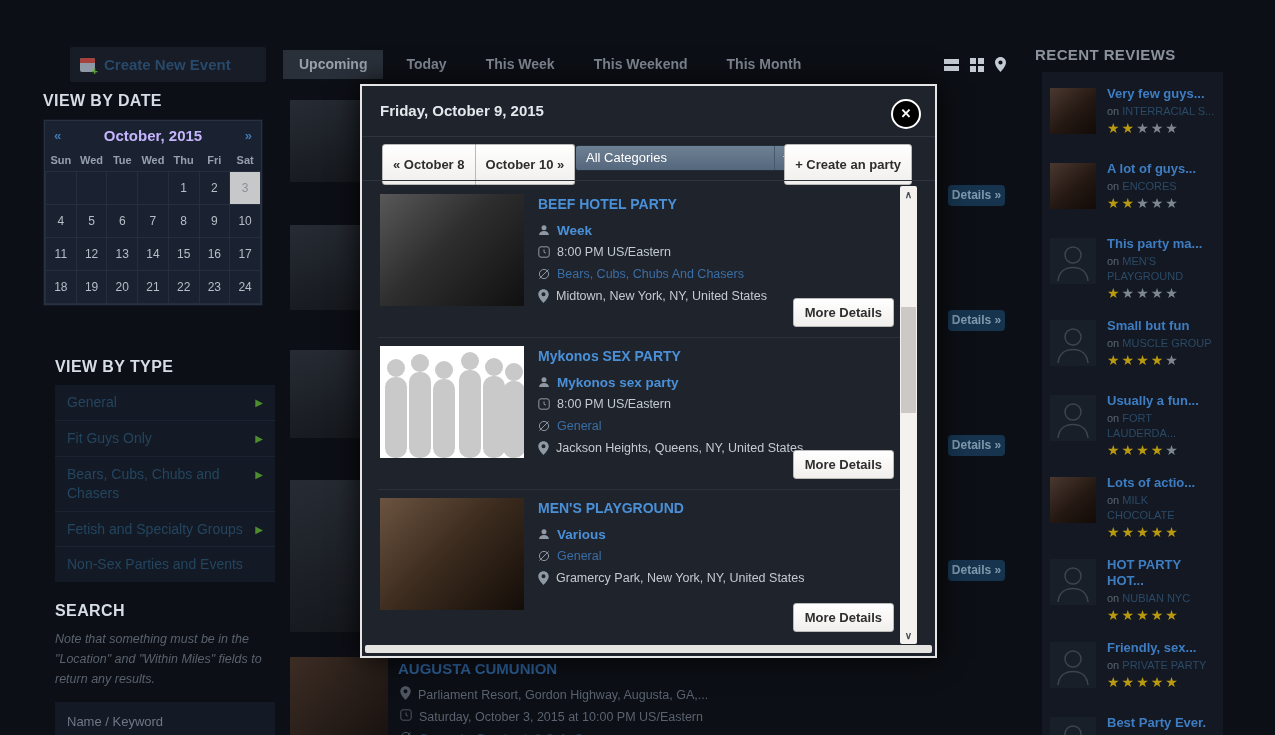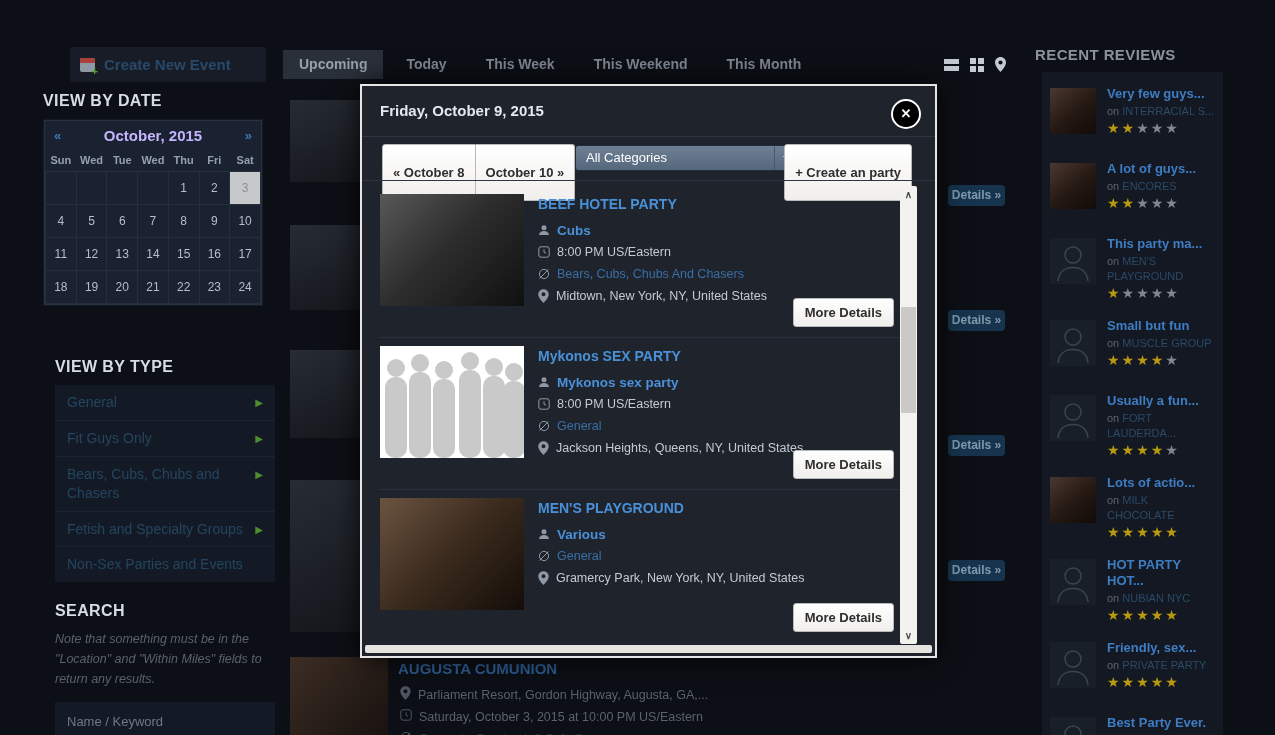"« October 8" .btn-white { padding: 20px 10px -> 12px 10px }
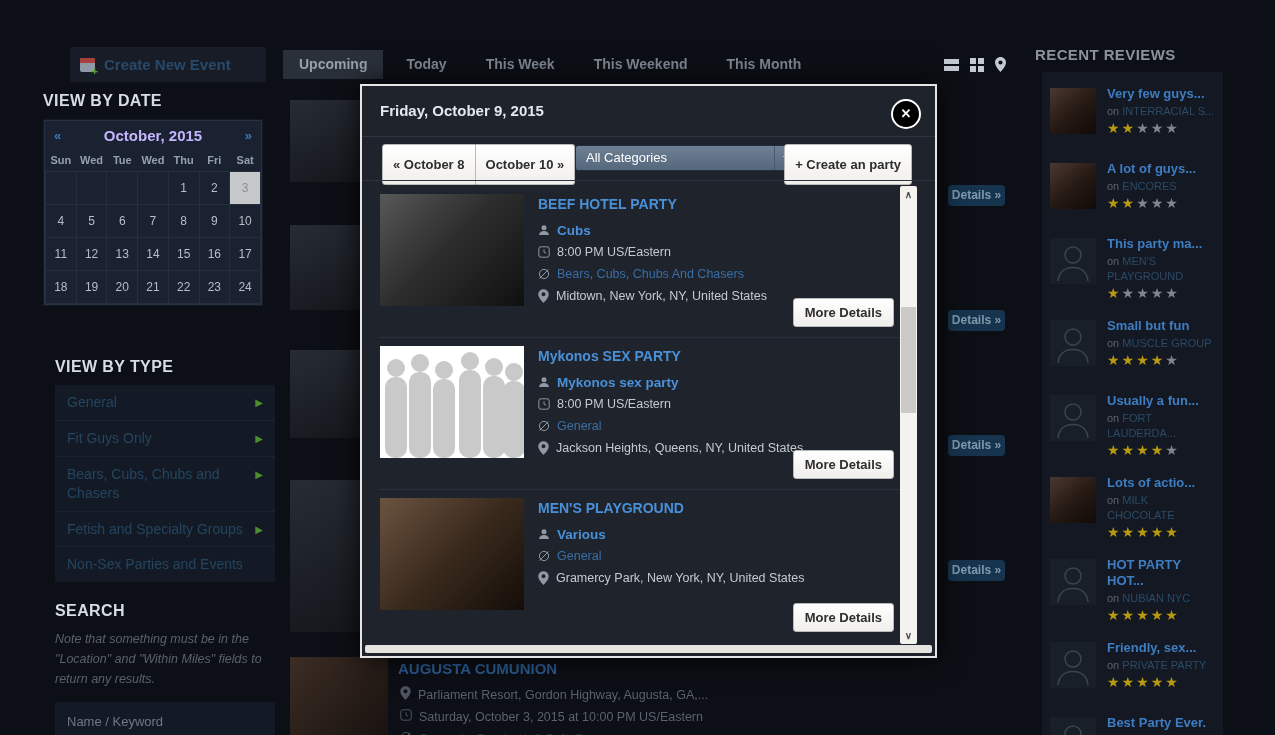"Cubs" span.ev-host { text: Cubs -> Week }
